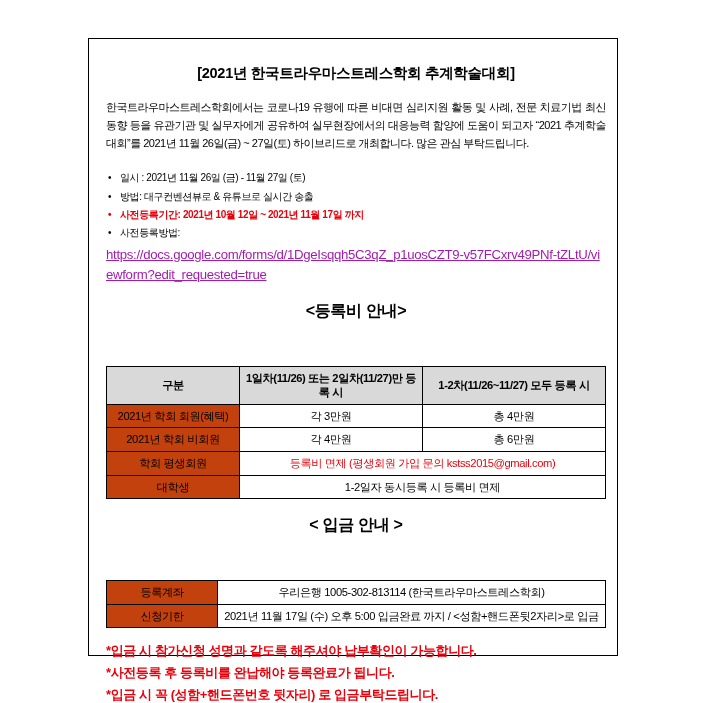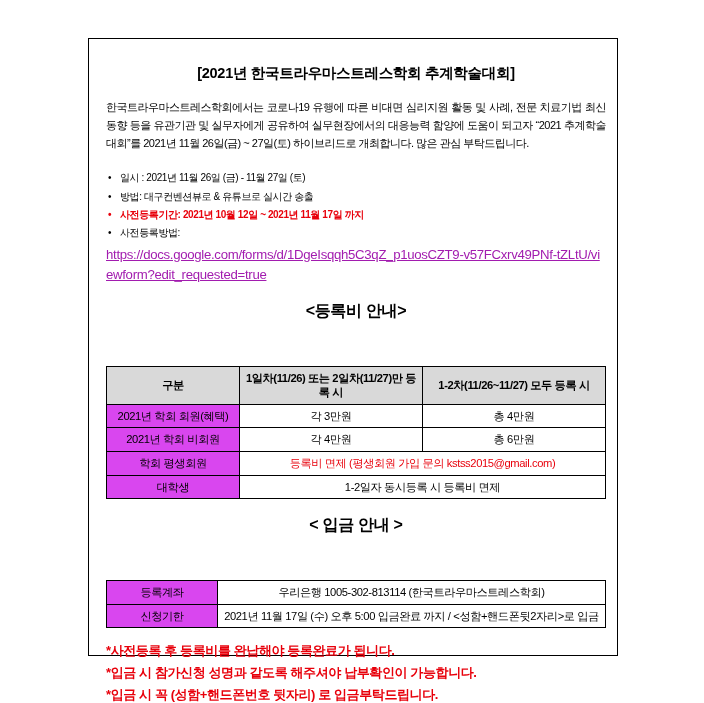"2021년 학회 회원(혜택)" td.hdrcell { background: #d946ef -> #c2410c }
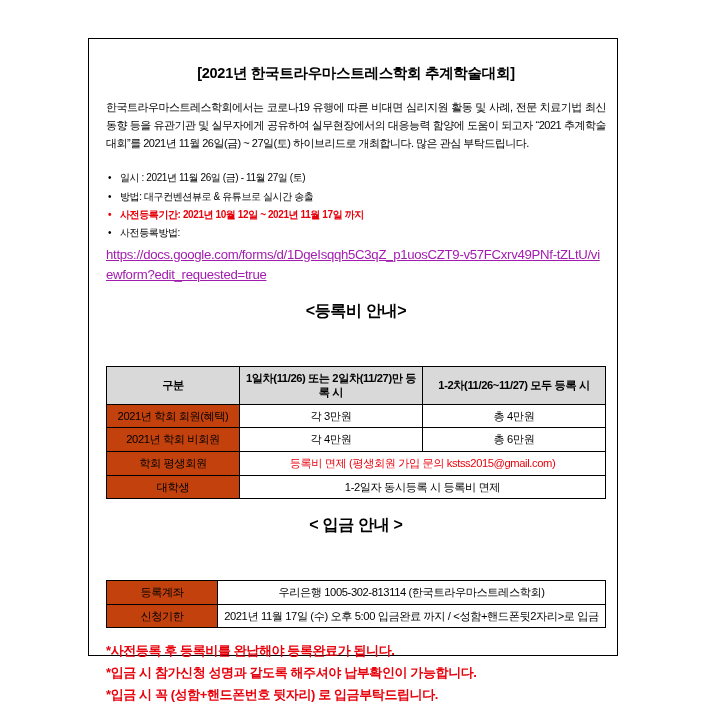"*사전등록 후 등록비를 완납해야 등록완료가" p { order: before "*입금 시 참가신청 성명과 같도록" -> after "*입금 시 참가신청 성명과 같도록" }
